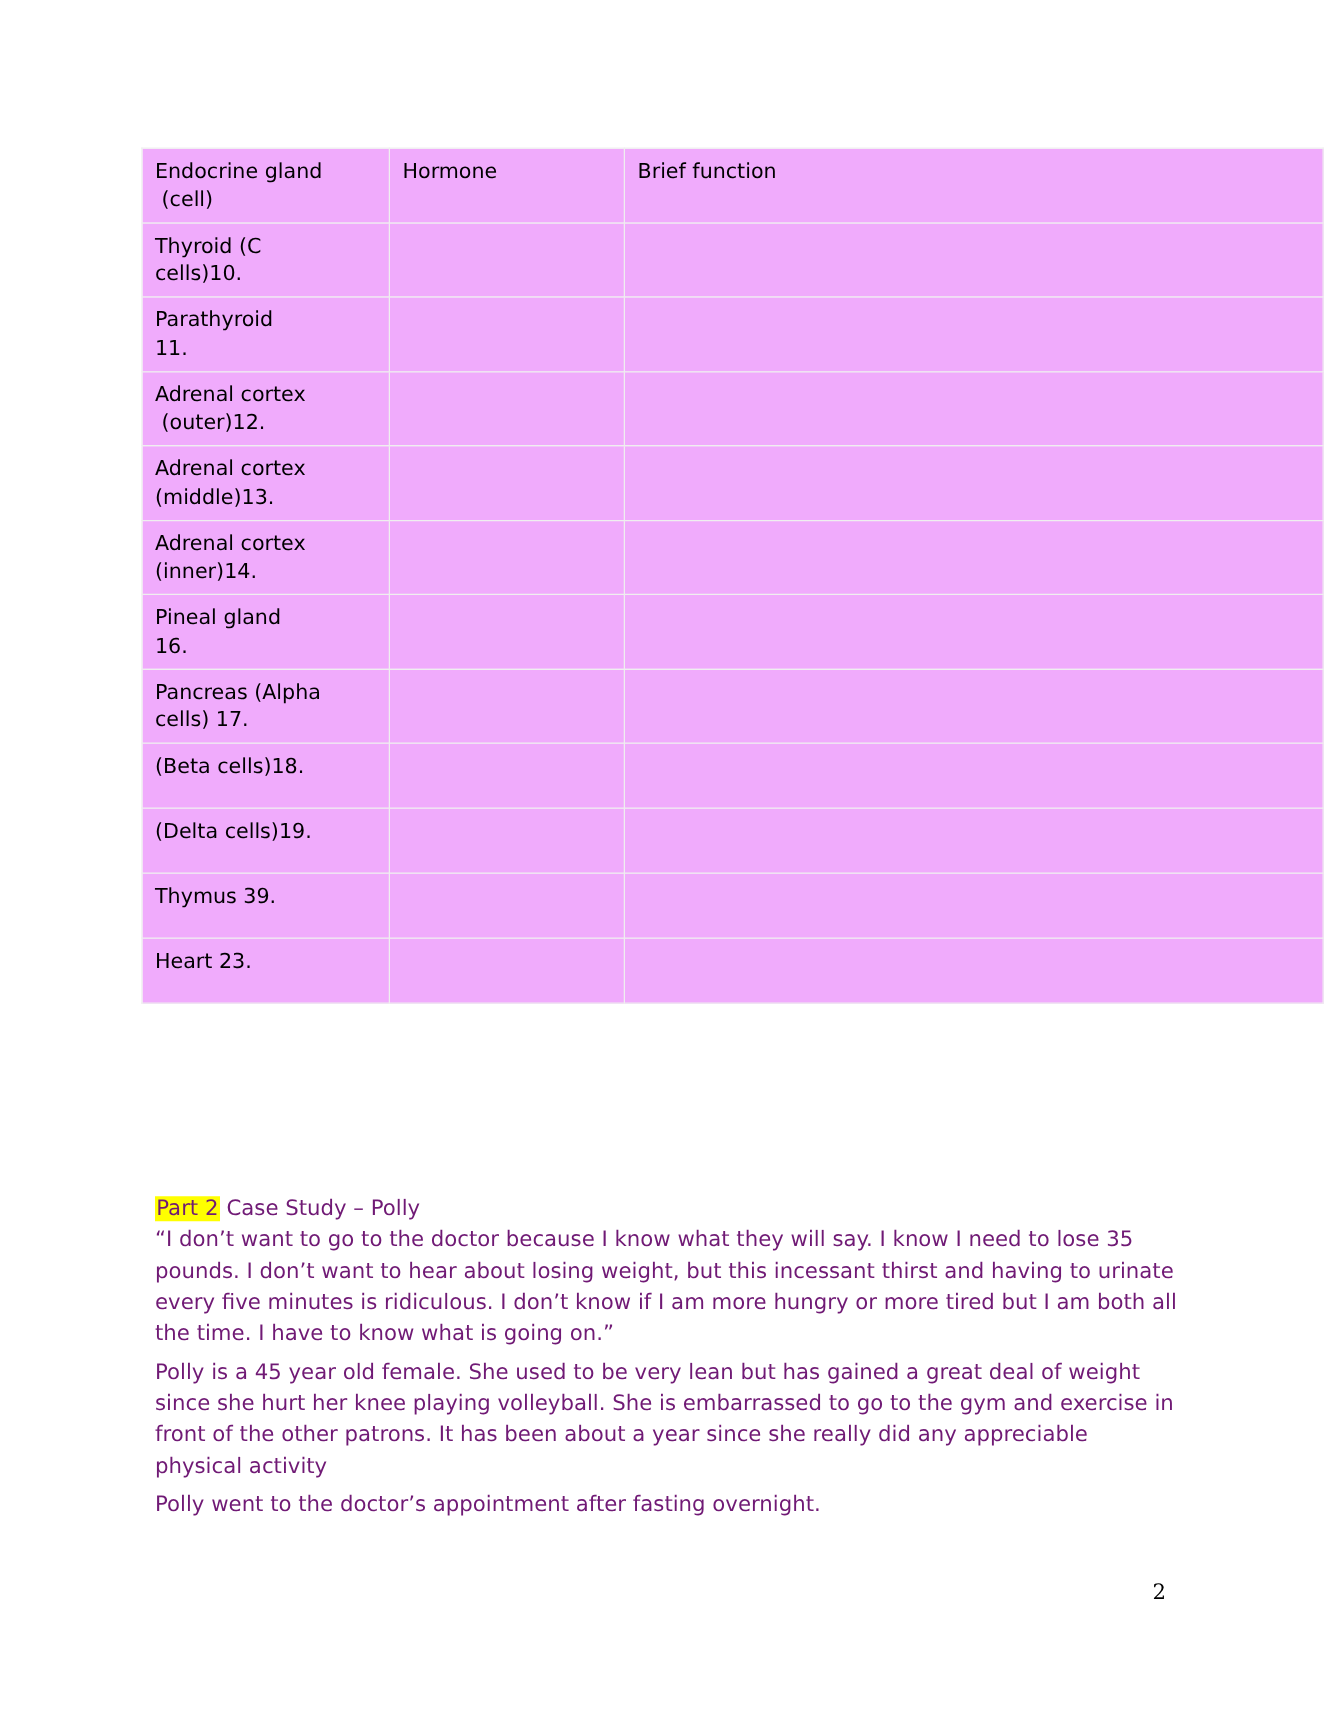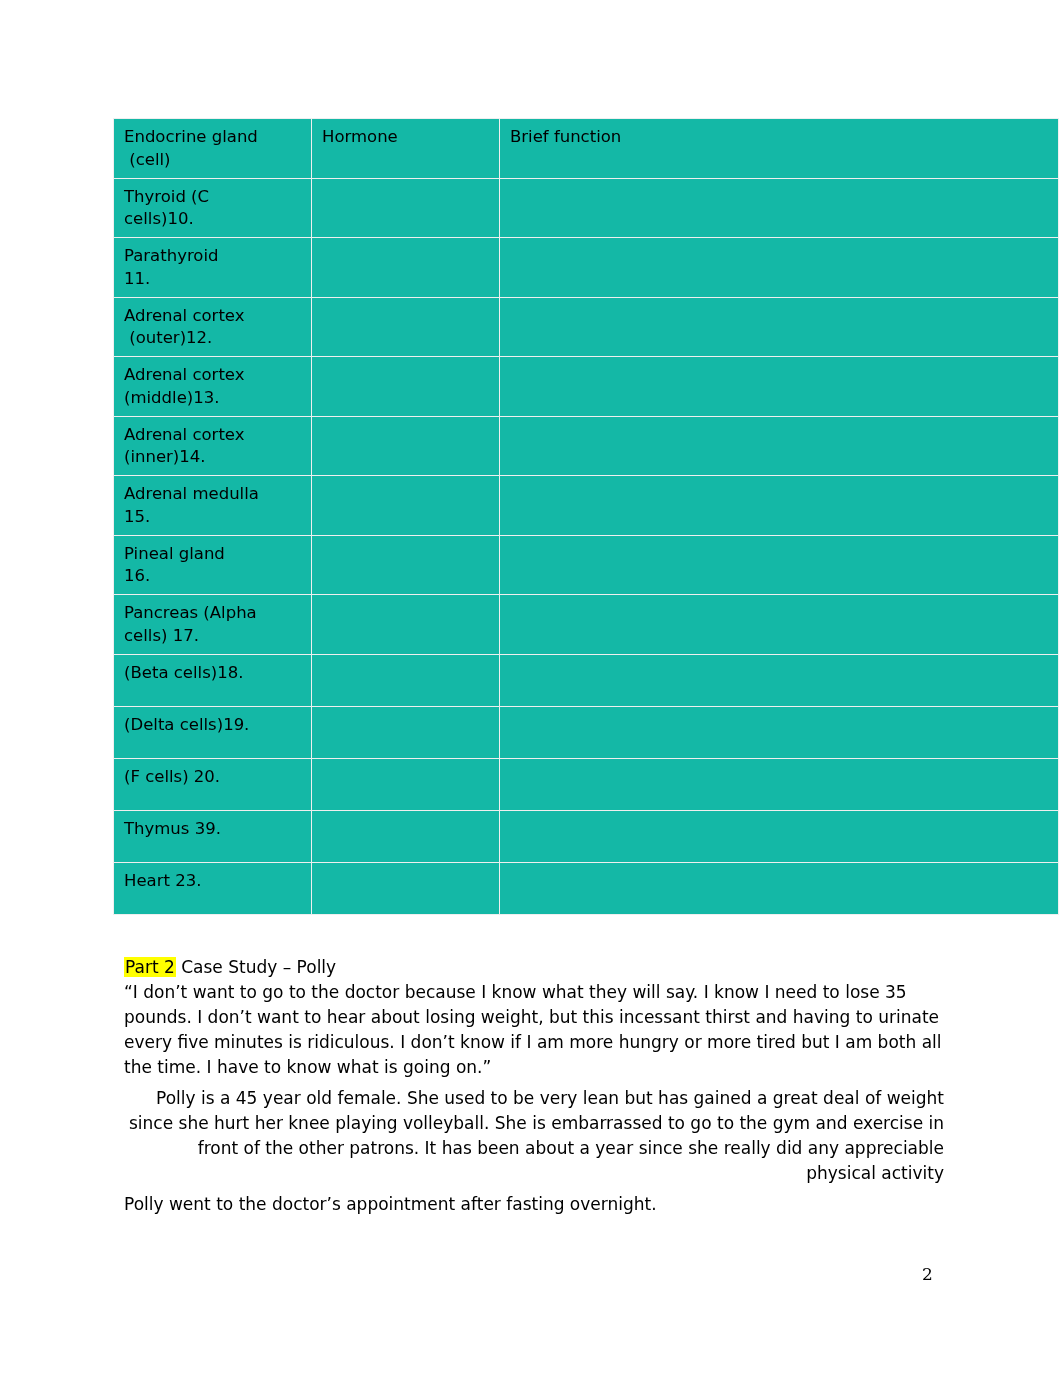"Endocrine gland" .gland-table td { background: #14b8a6 -> #f0abfc }
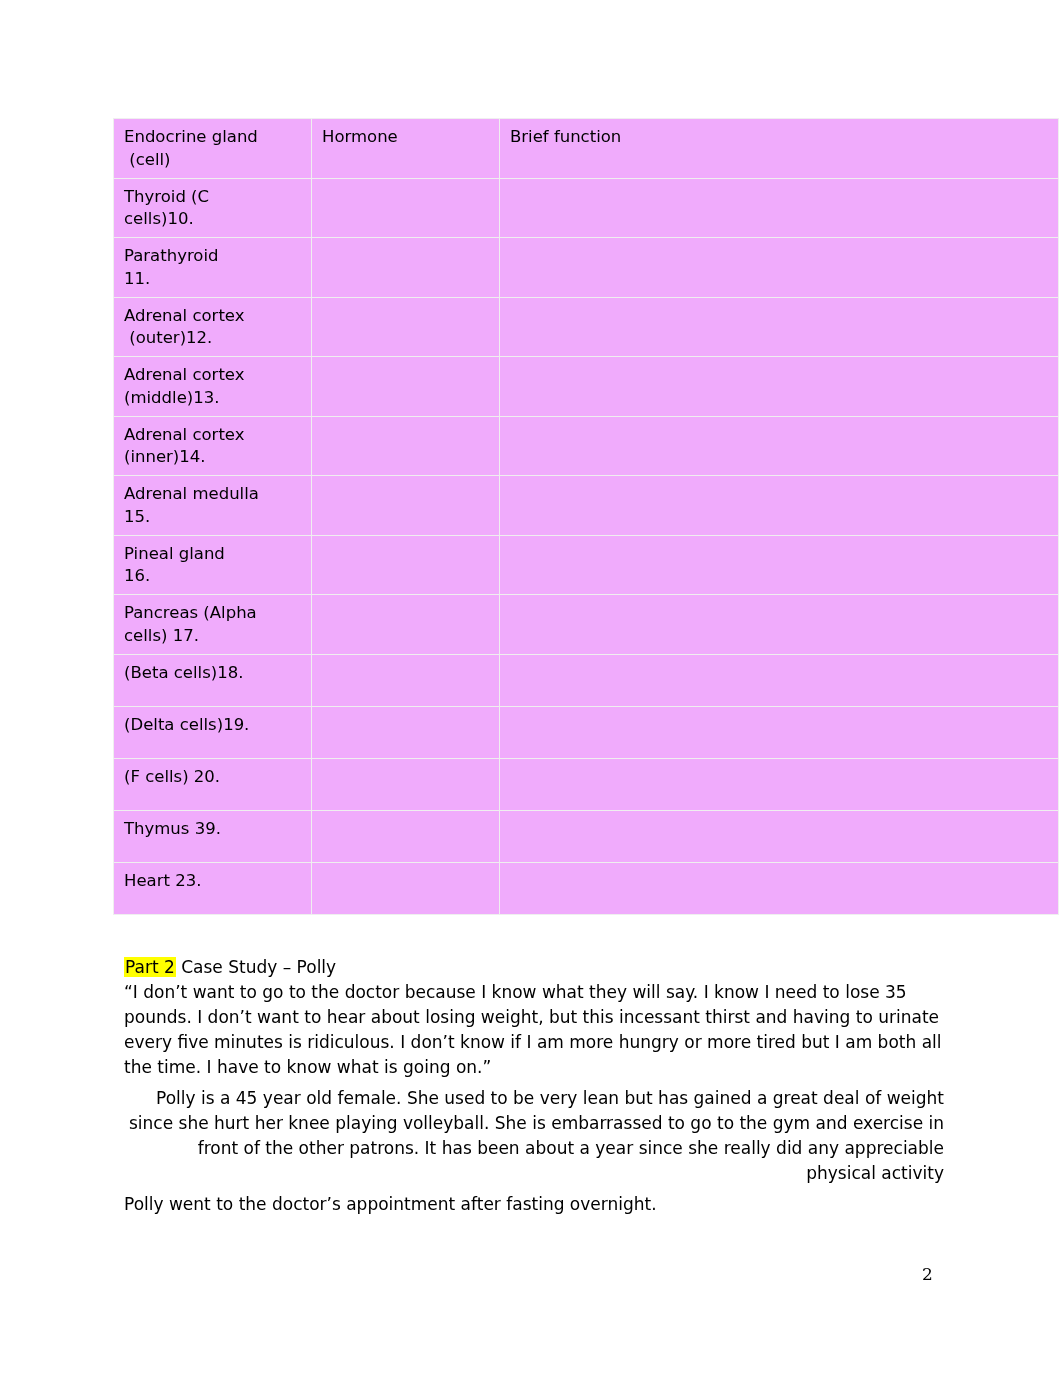"Adrenal medulla" tr.row-2line { html: <tr> <td> <span>Adrenal medulla 15.</span> </td> <td> <span></span> </td> <td> <span></span> </td> </tr> -> none }
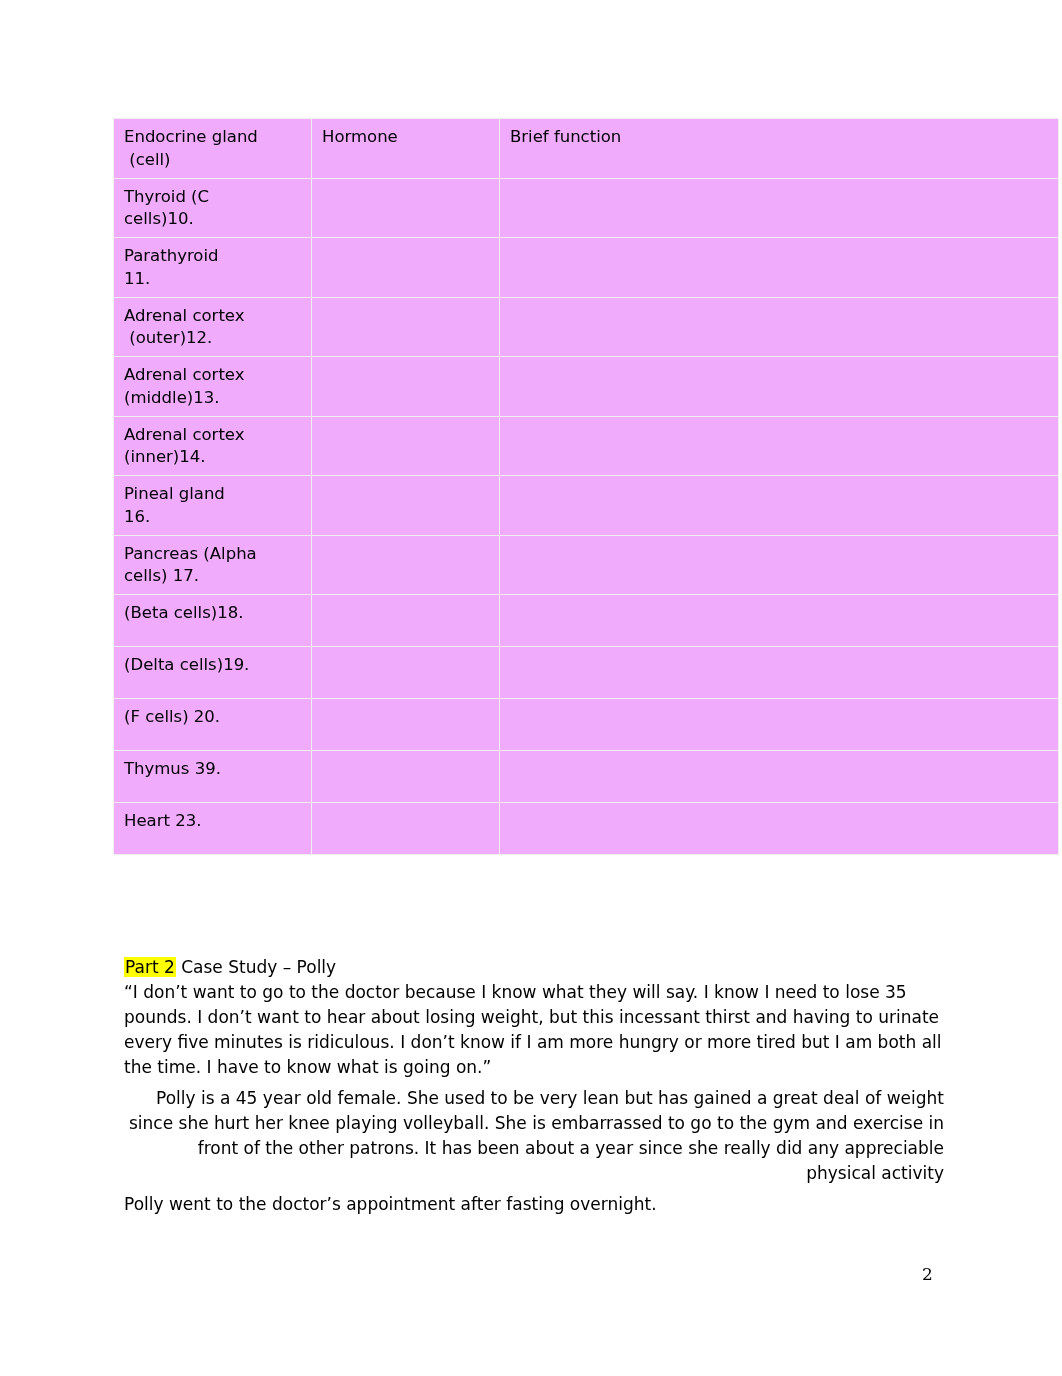"(F cells) 20." tr.row-gap { html: <tr> <td> <span>(F cells) 20.</span> </td> <td> <span></span> </td> <td> <span></span> </td> </tr> -> none }
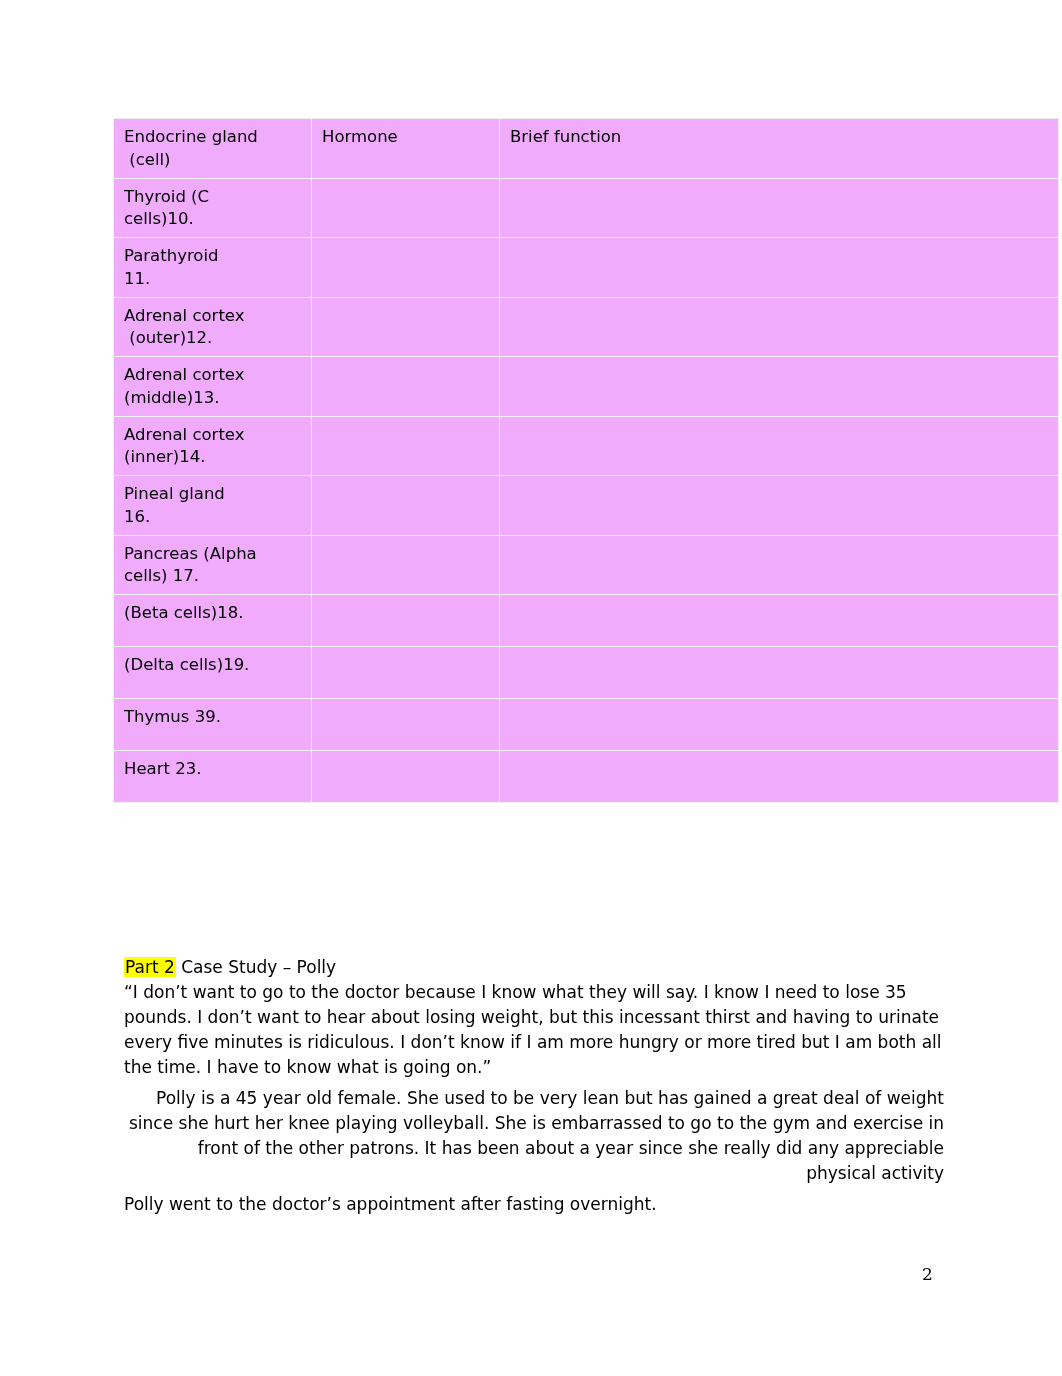"Part 2 Case Study –" .body-block { color: #000000 -> #701a75 }
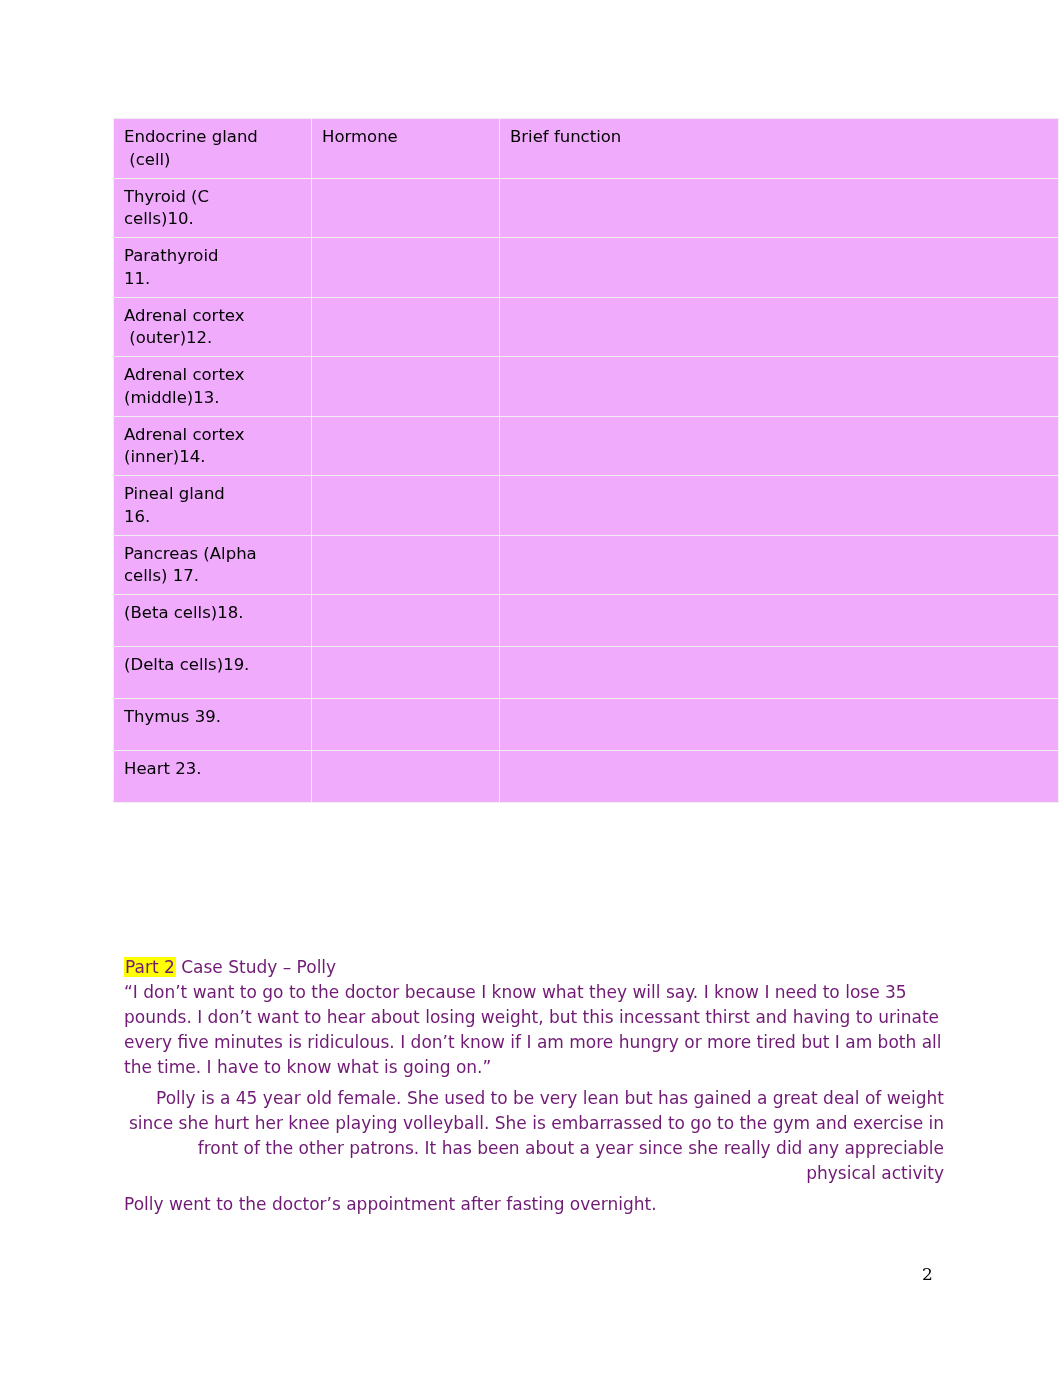"Polly is a 45 year" .para-polly { text-align: right -> none }
